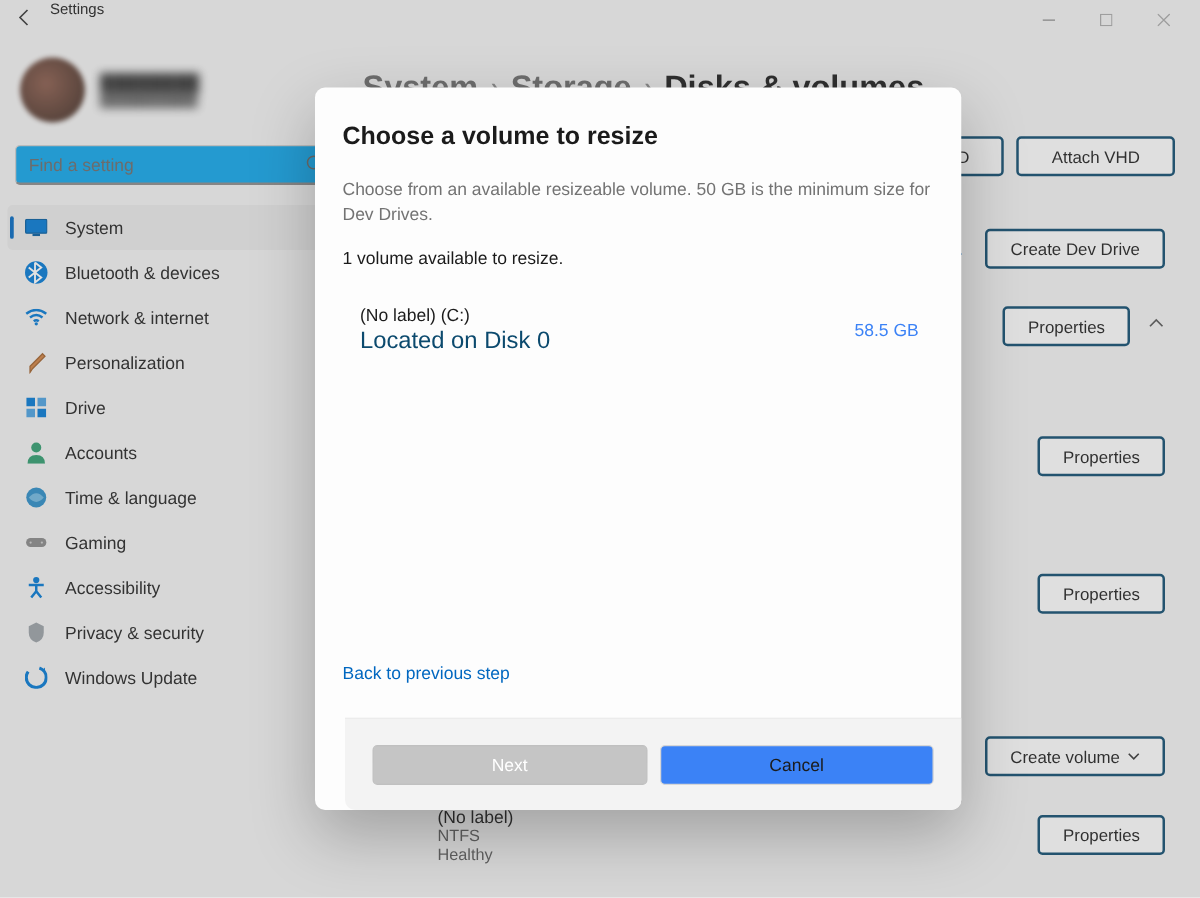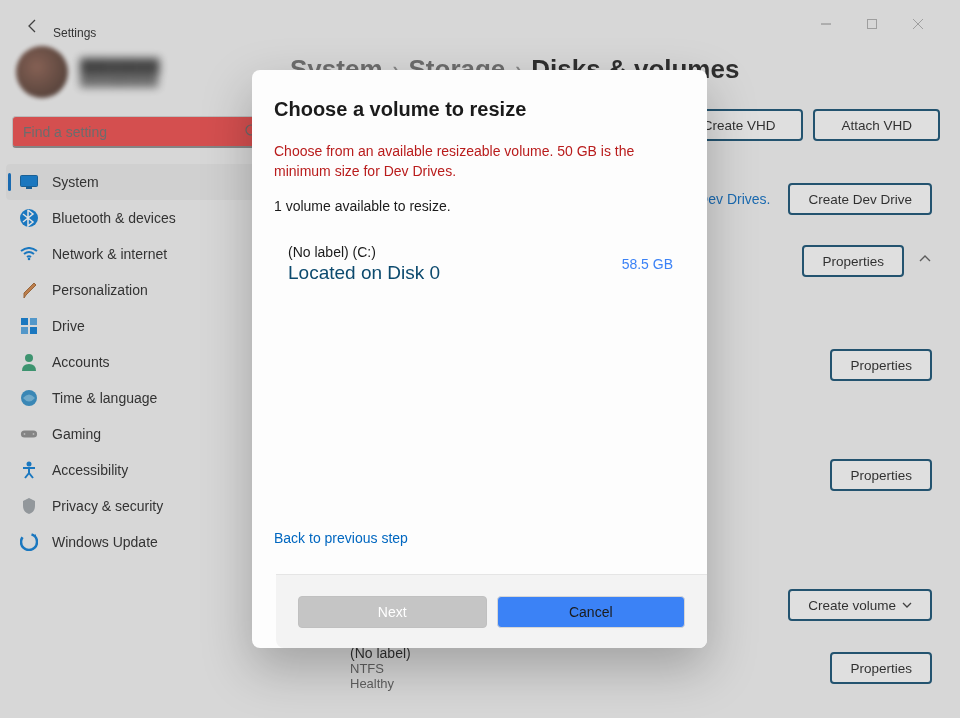"Settings" .titlebar { align-items: flex-end -> flex-start; padding: 0 19px -> 0 6px }
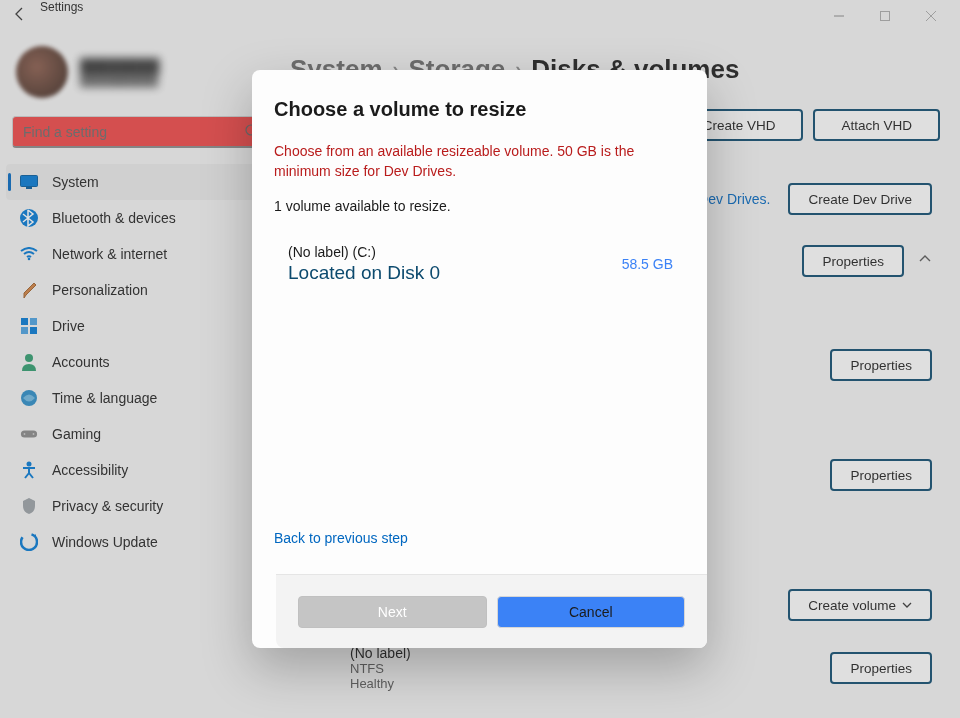"Choose a volume to resize" .modal { width: 455px -> 517px }
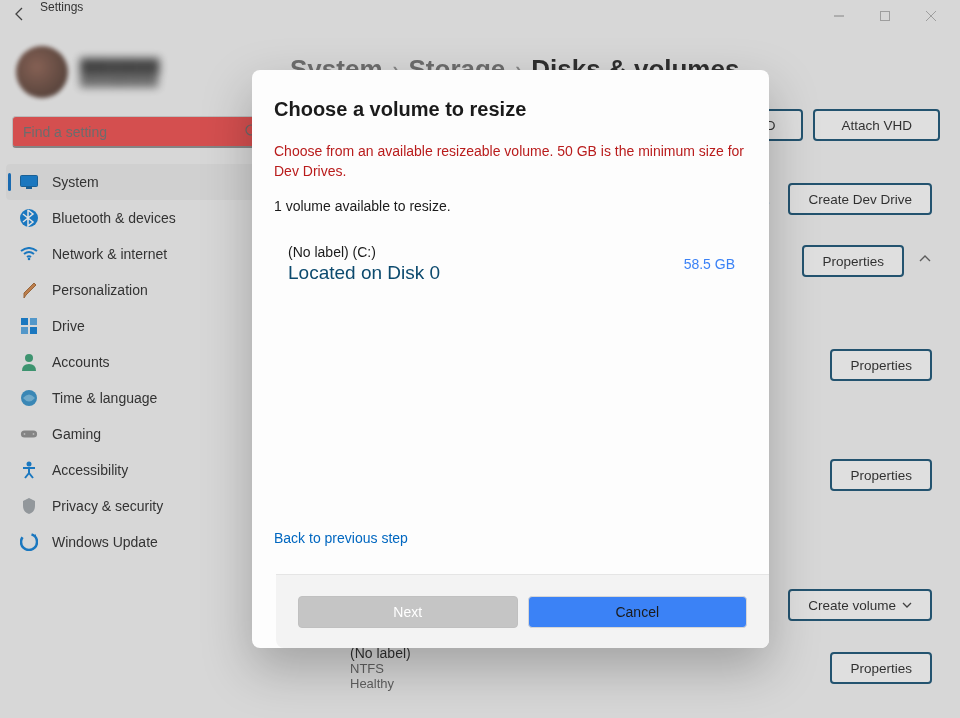"Find a setting" .search { background: #ef4444 -> #0ea5e9 }
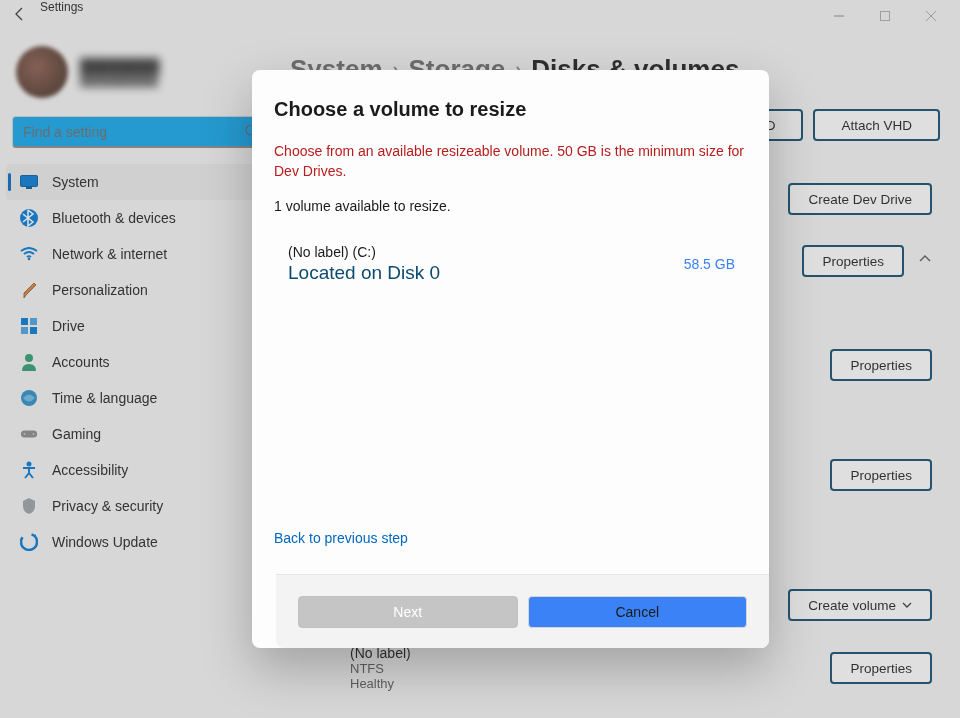"Choose from an available resizeable" .modal-desc { color: #b91c1c -> #737373 }
